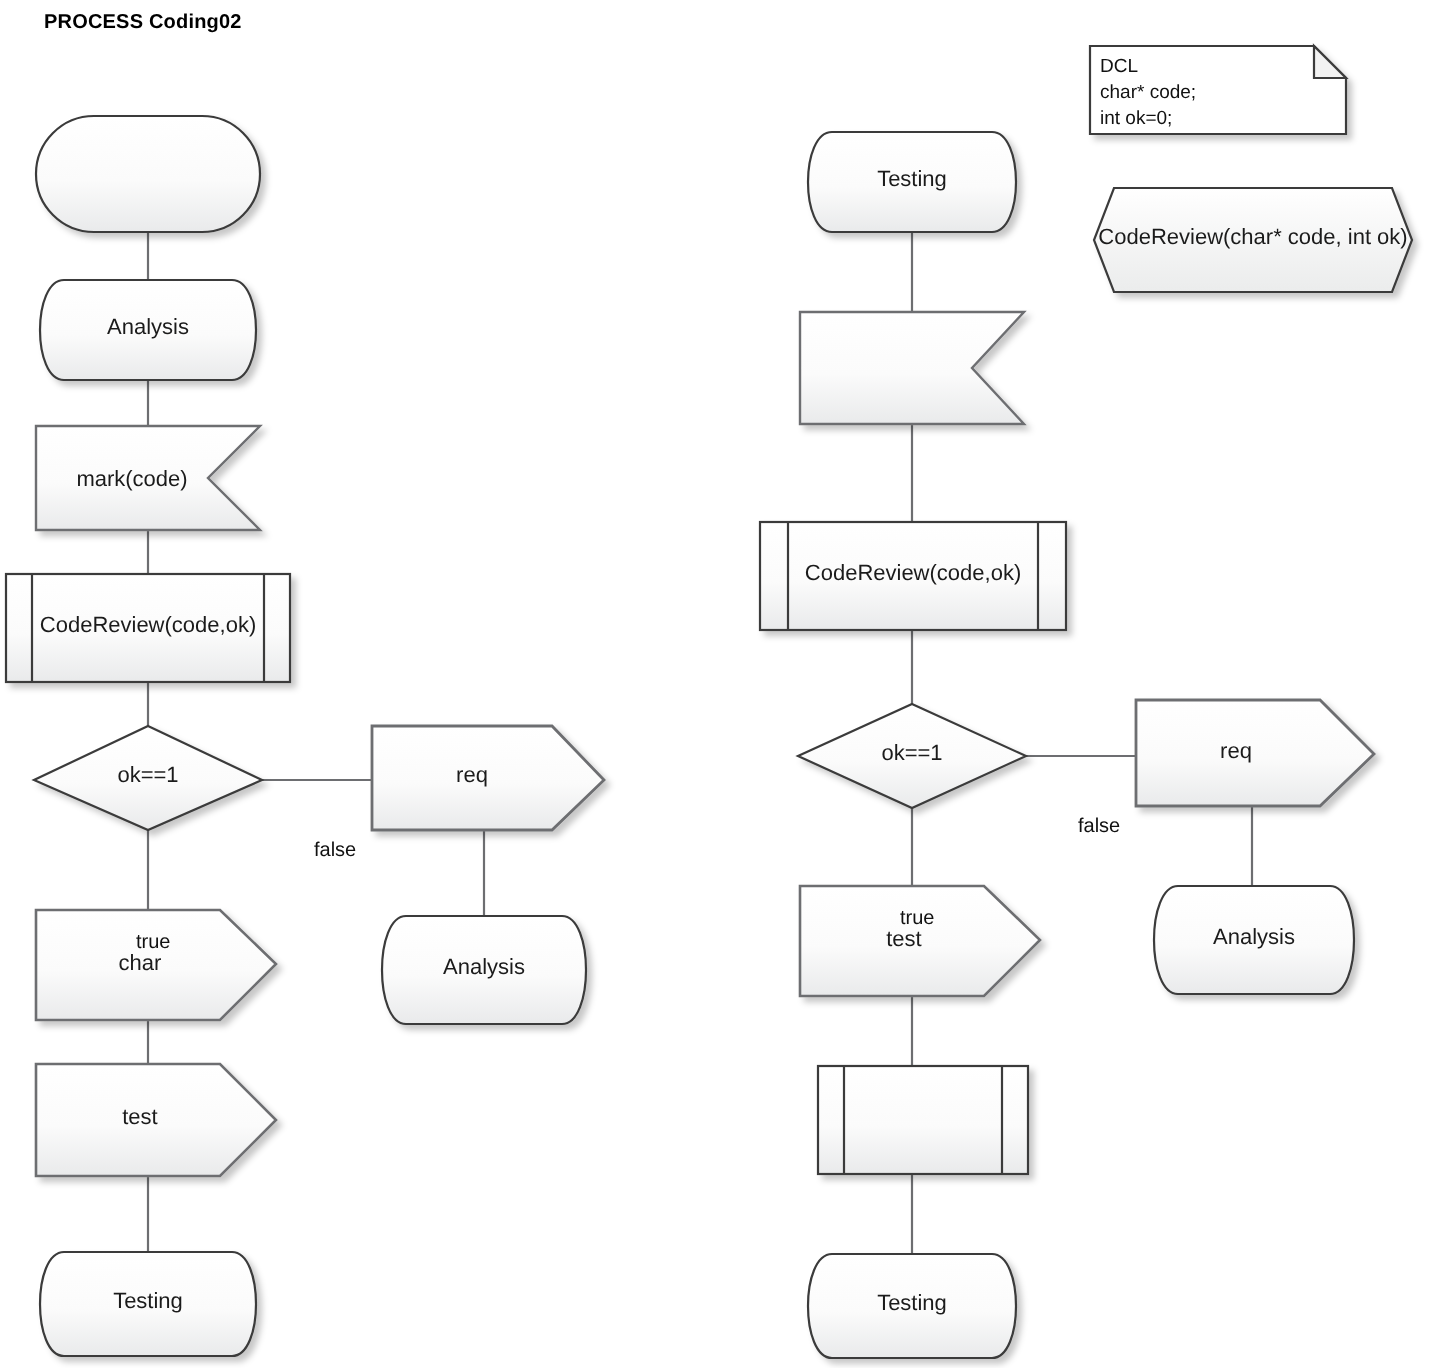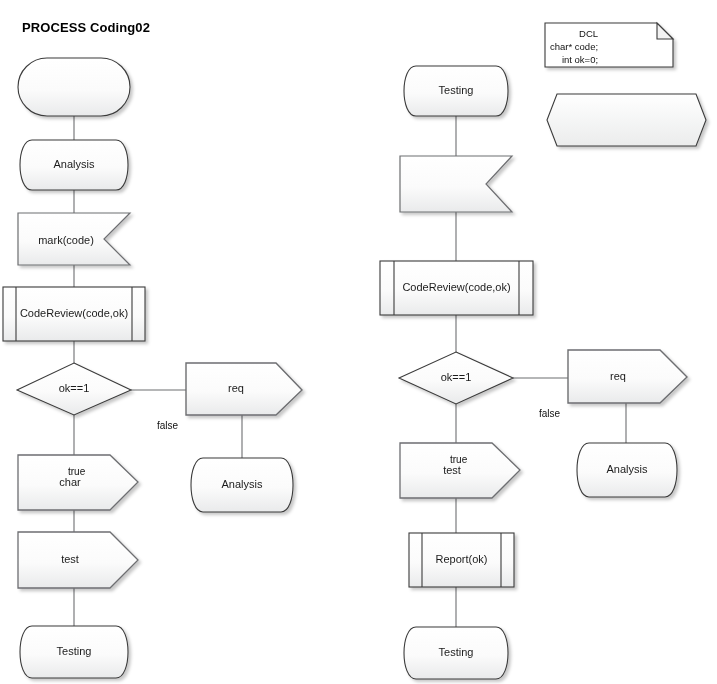"PROCESS Coding02" #page-title { font-size: 13px -> 10px; top: 20px -> 6px }
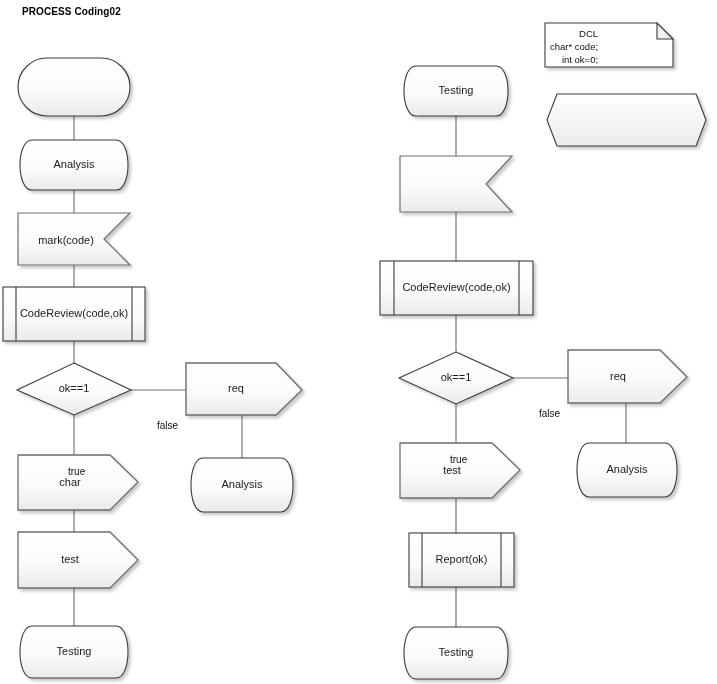"DCL" .note-text { text-align: right -> left }
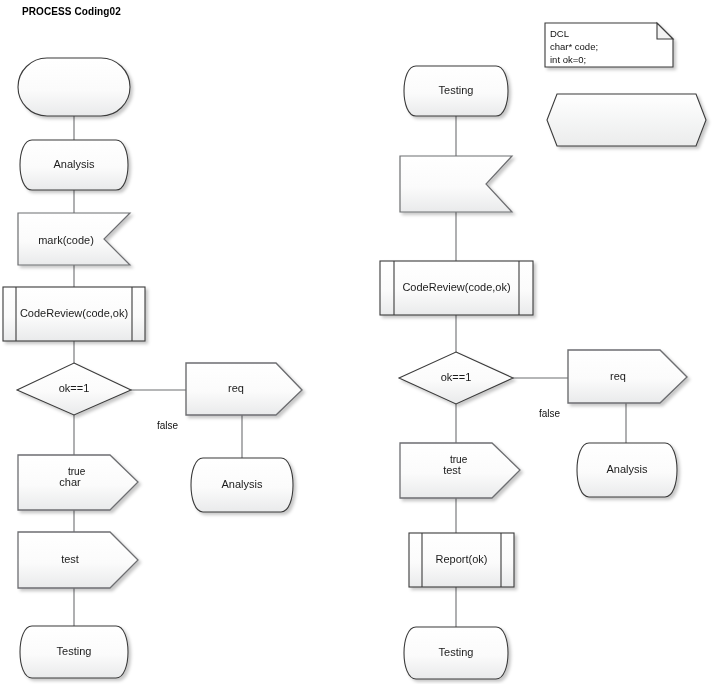"CodeReview(char* code, int ok)" div.node-label { html: none -> <div>CodeReview(char* code, int ok)</div> }
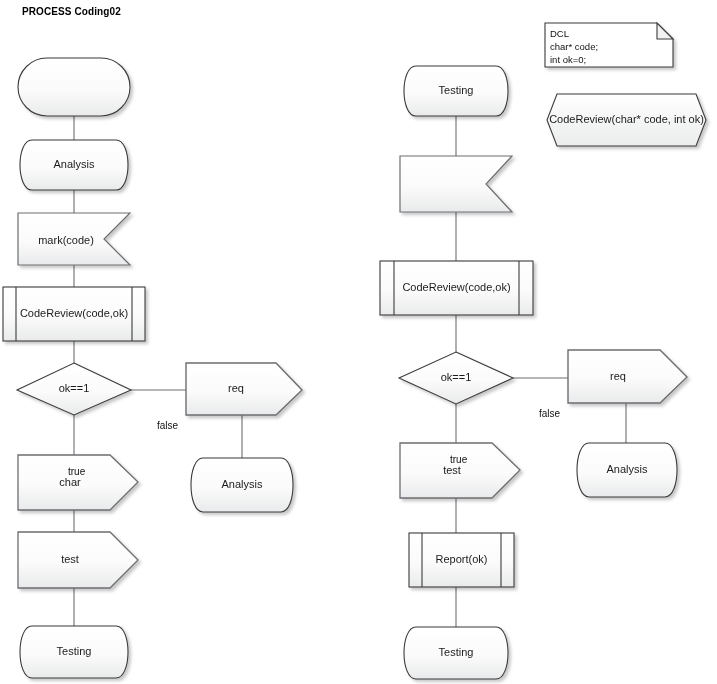"Report(ok)" div.node-label { html: <div>Report(ok)</div> -> none }
